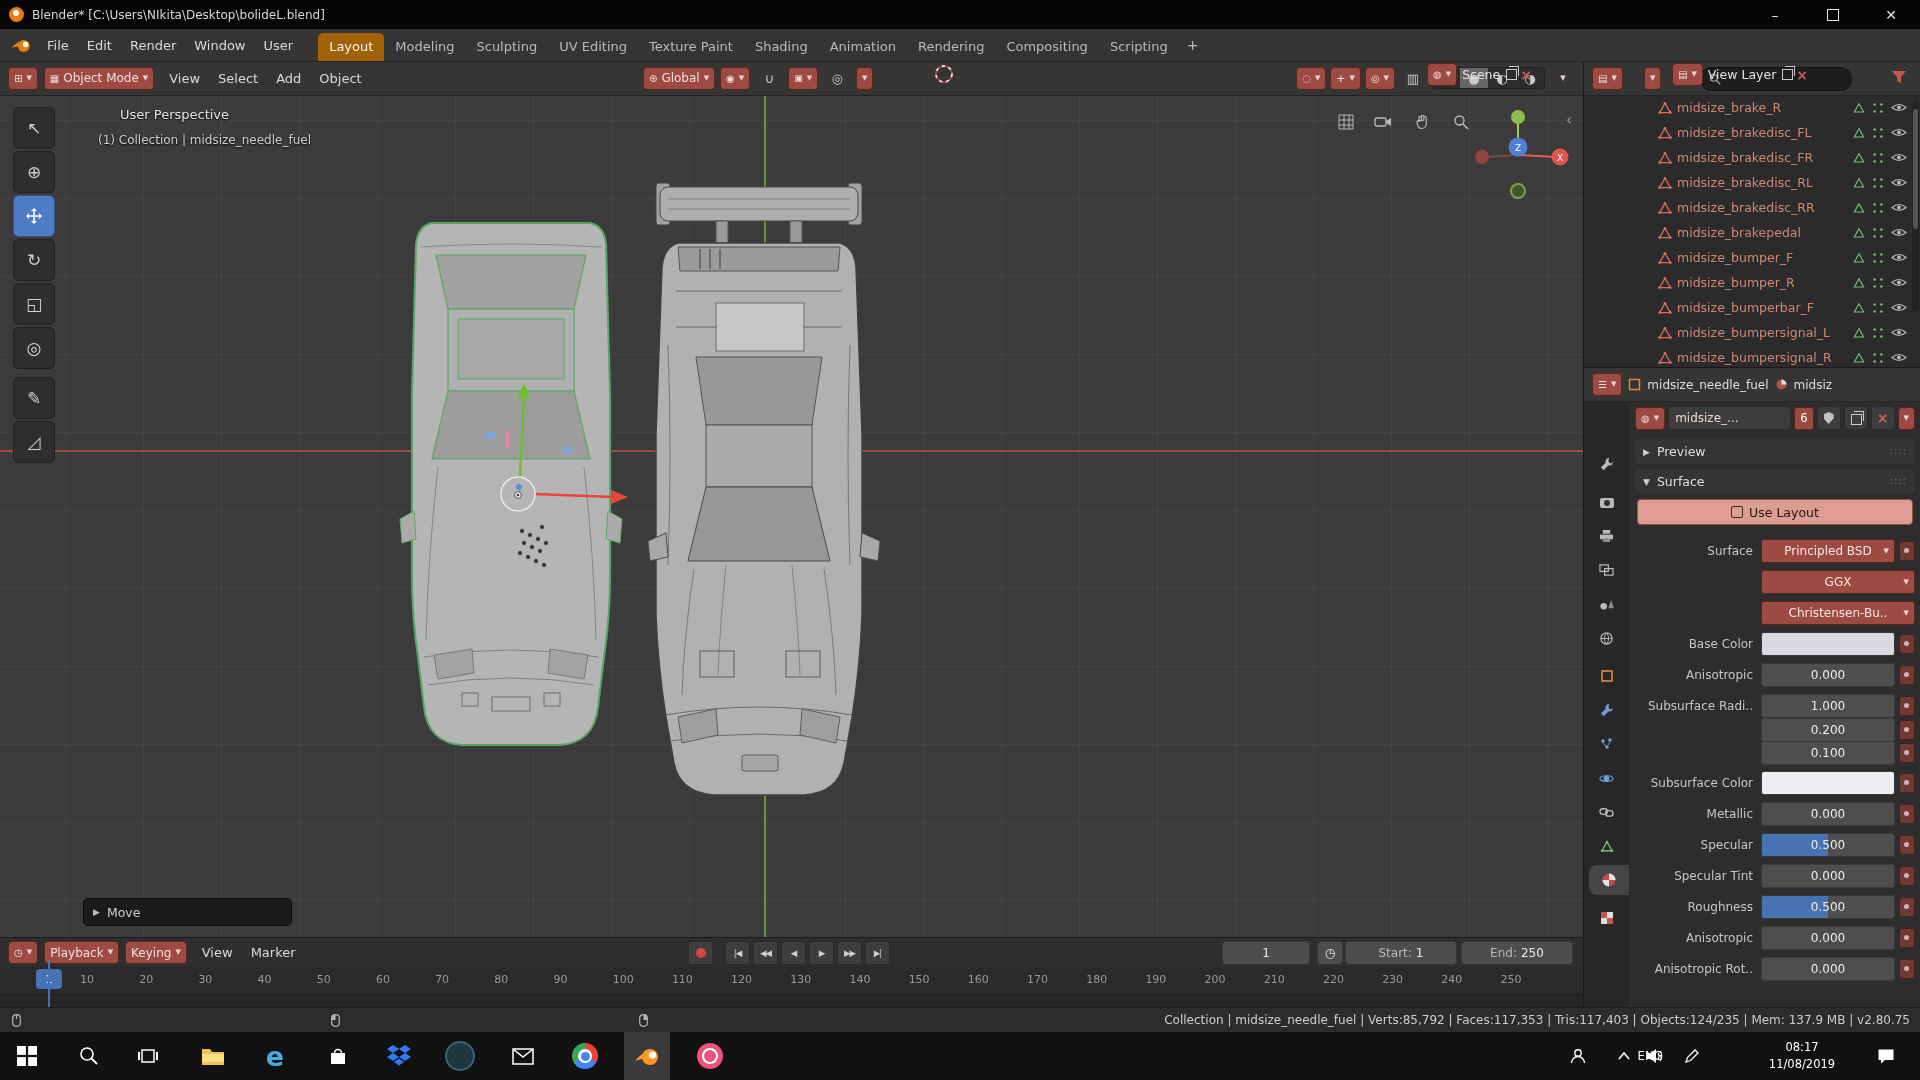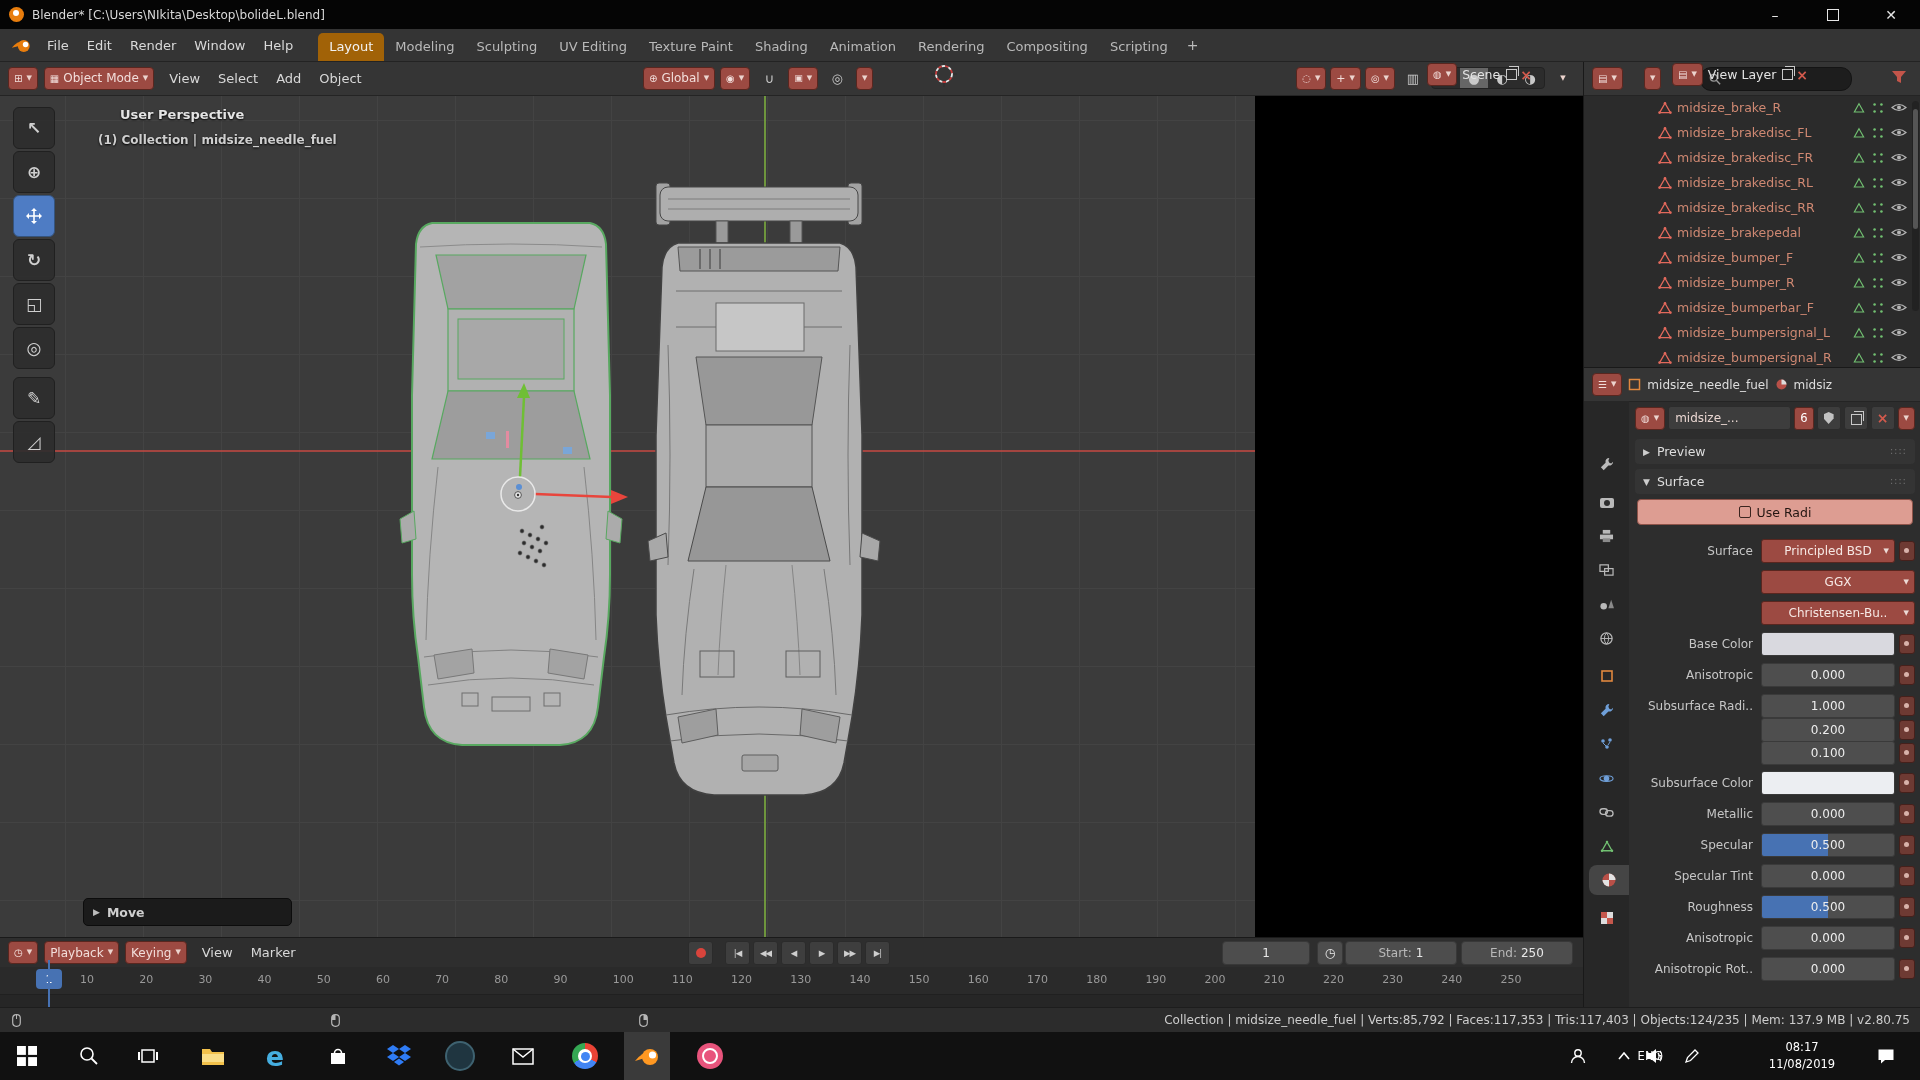"Help" span.menu-item { text: Help -> User }
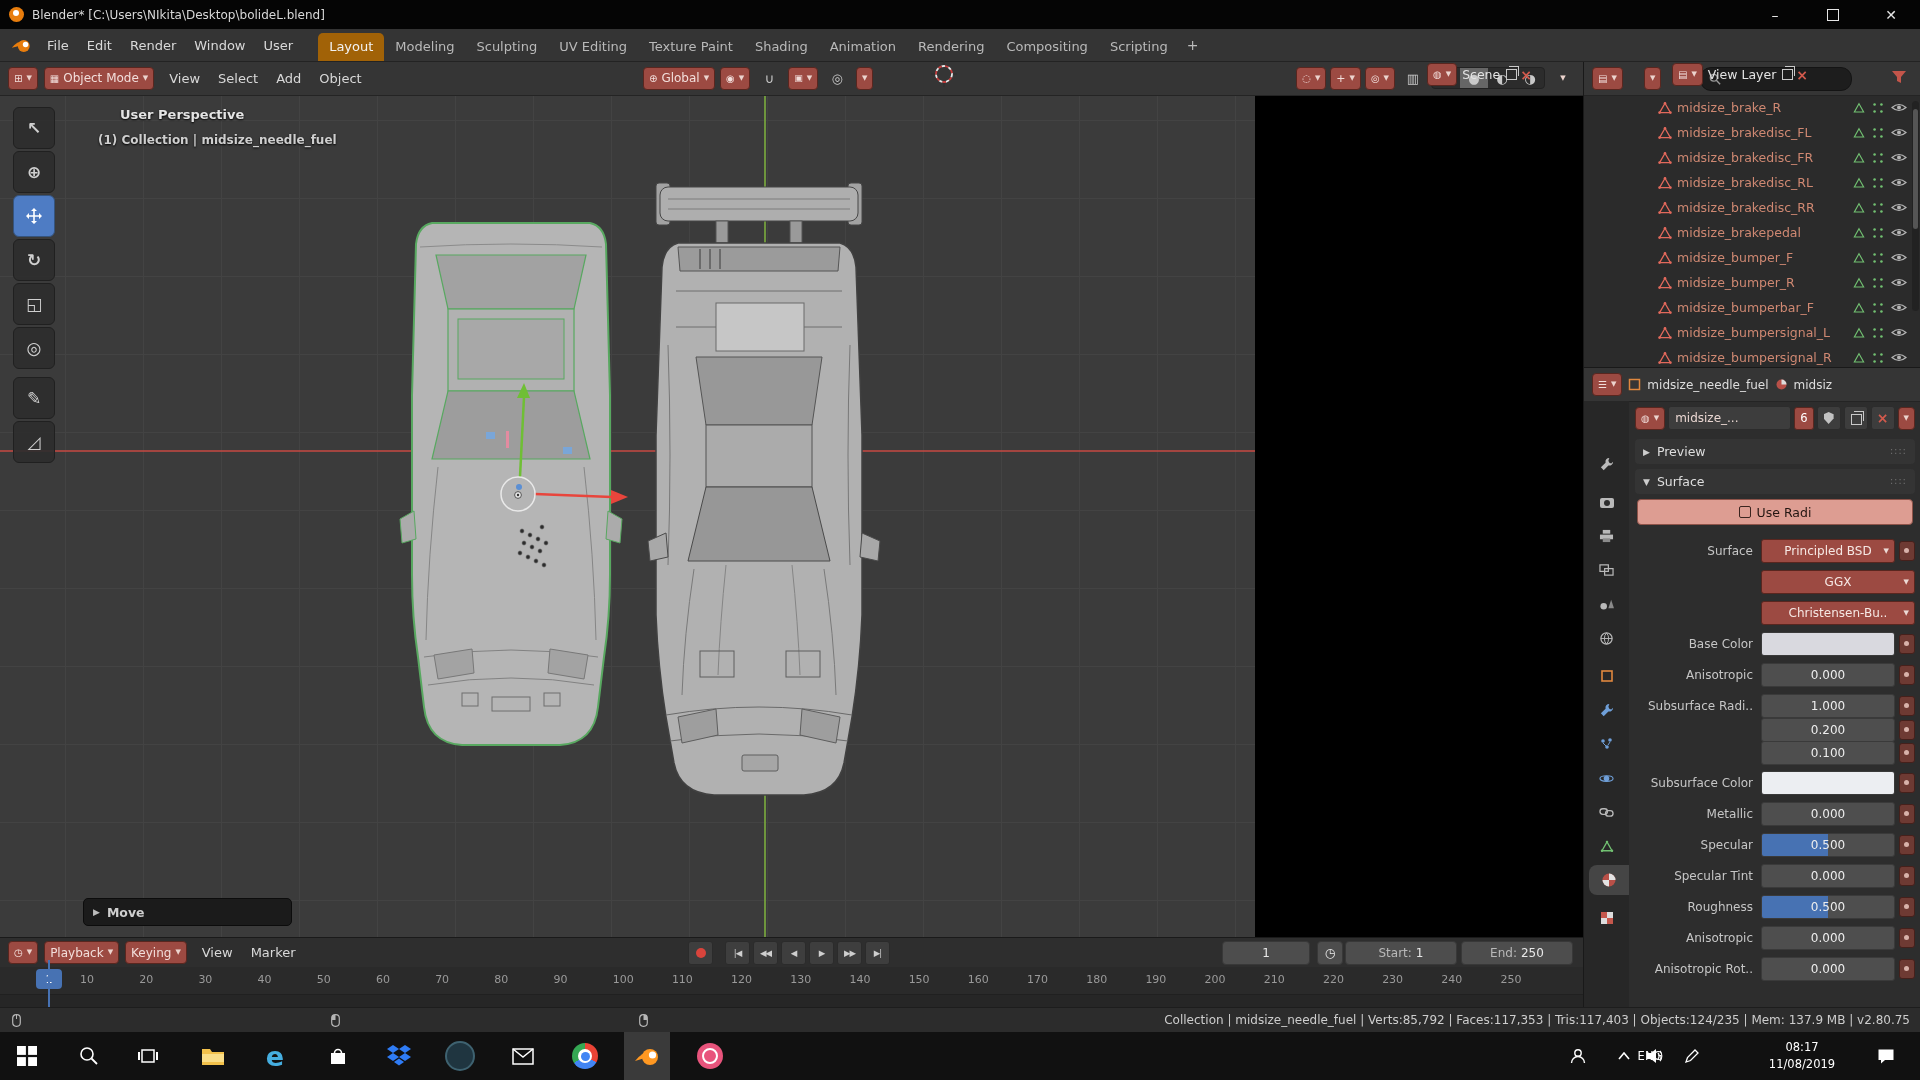"User Perspective" #vpcanvas { font-weight: bold -> none; width: 1255px -> 1583px }
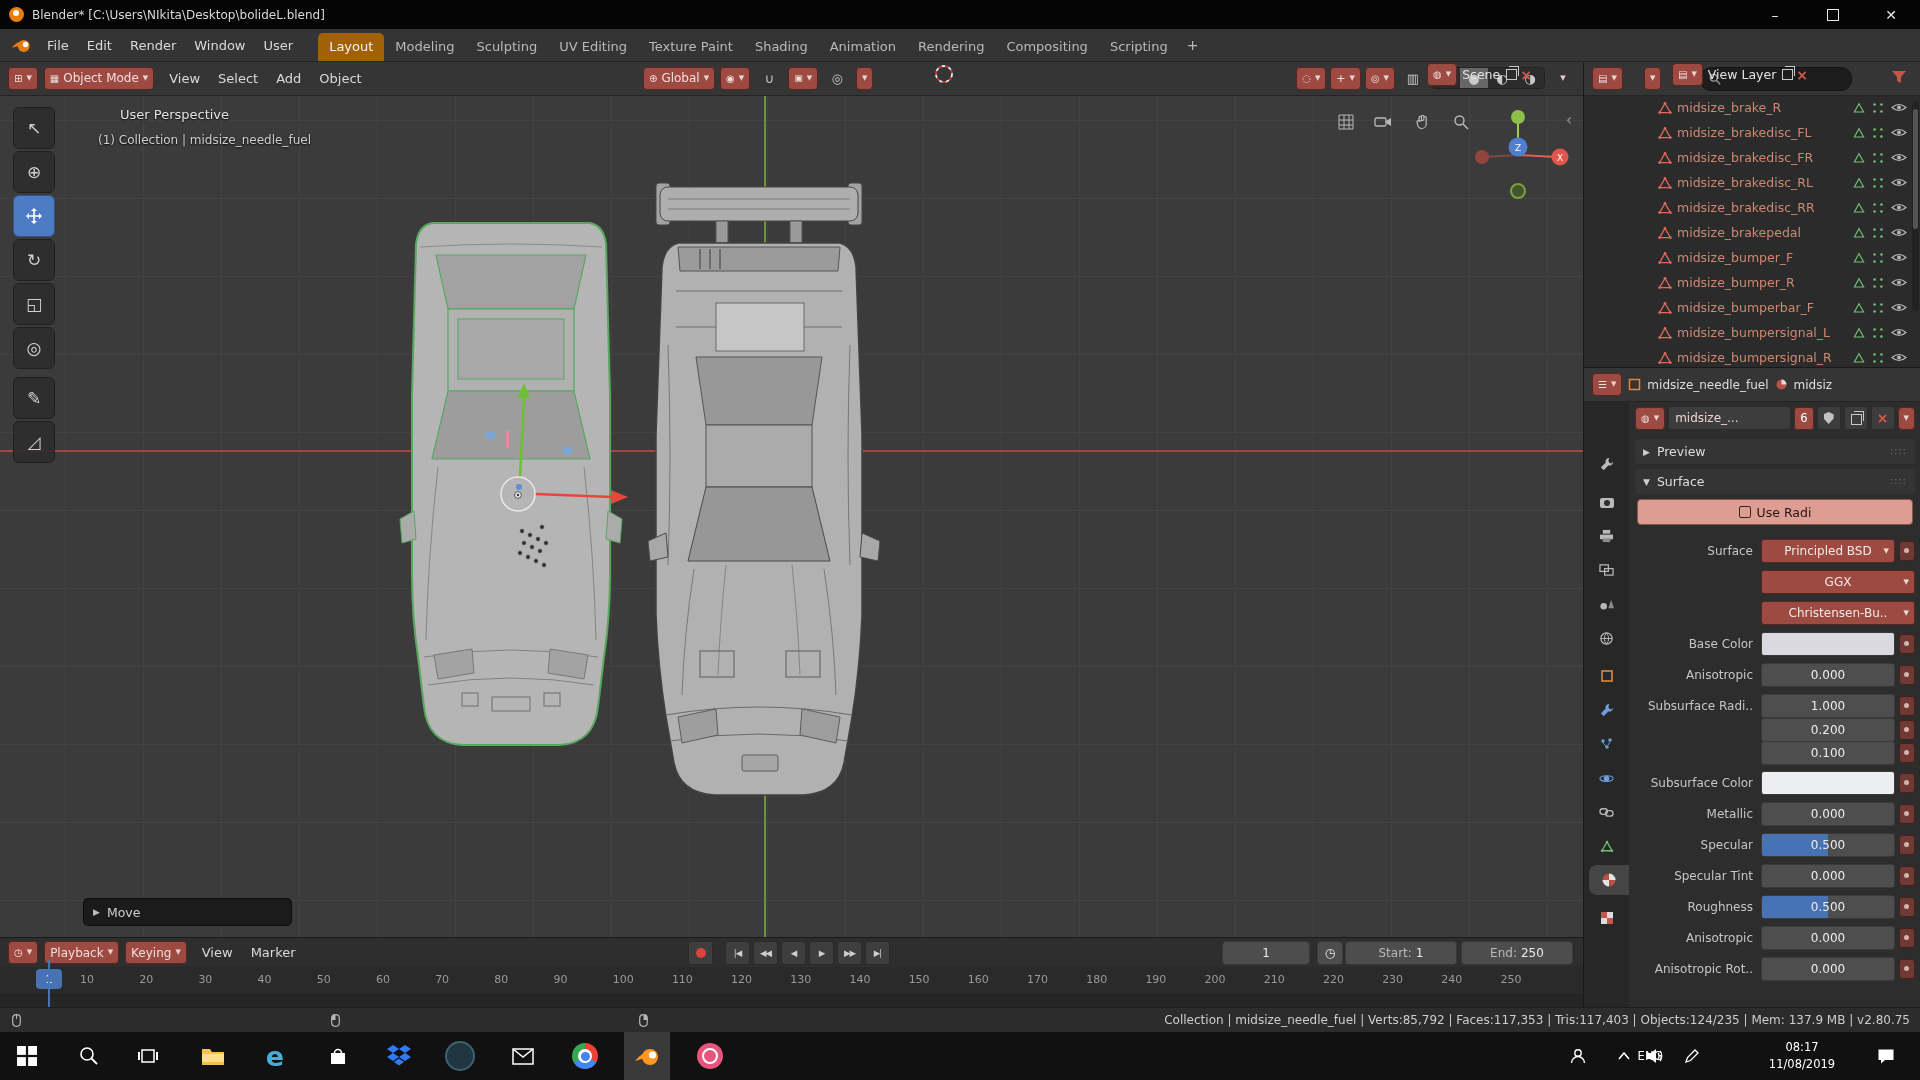"Use Radi" span { text: Radi -> Layout }
